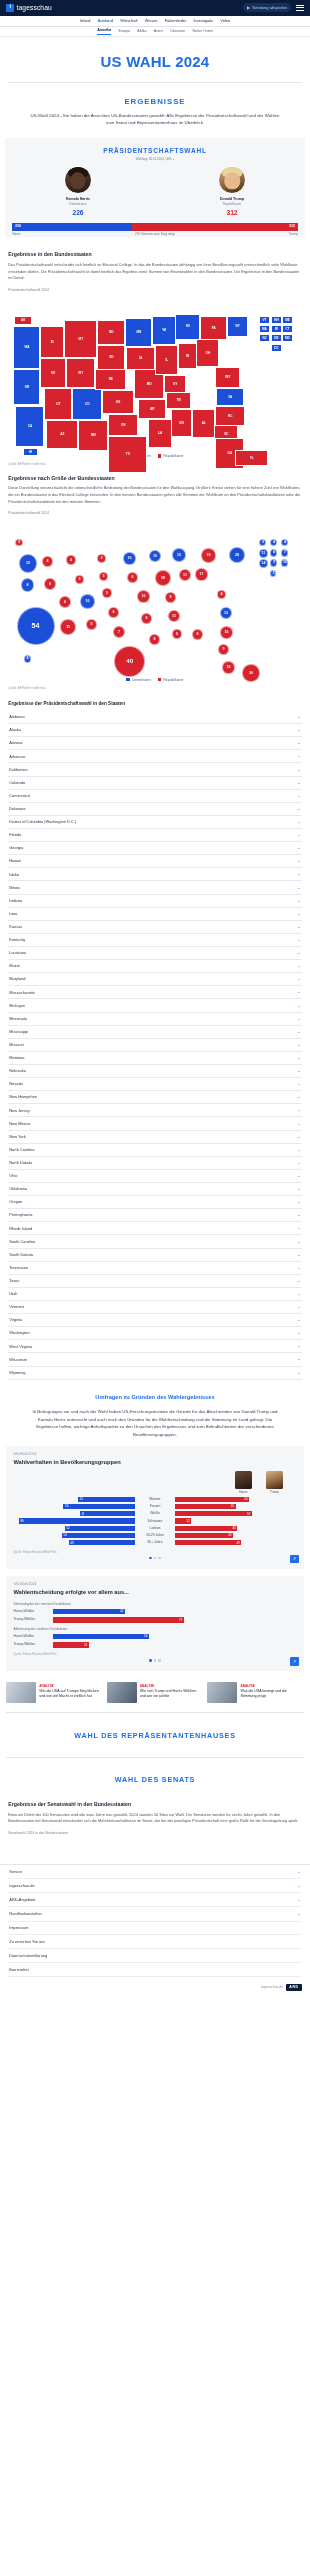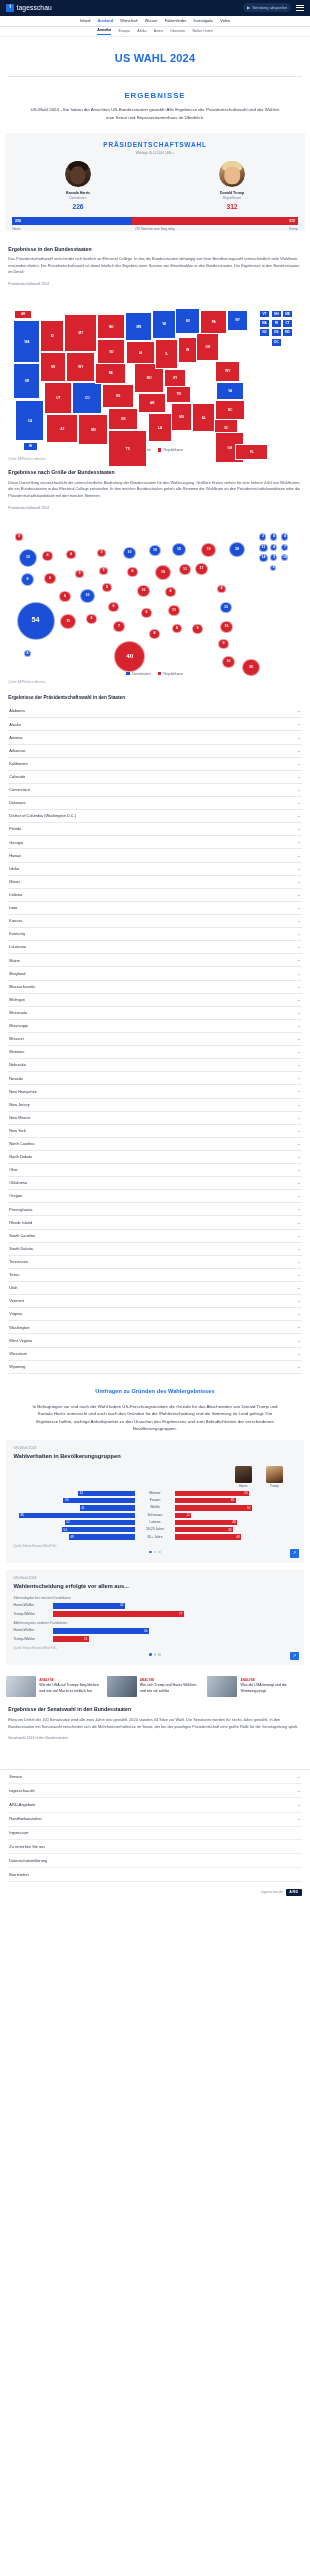"US WAHL 2024" .page-title { font-size: 11px -> 15px }
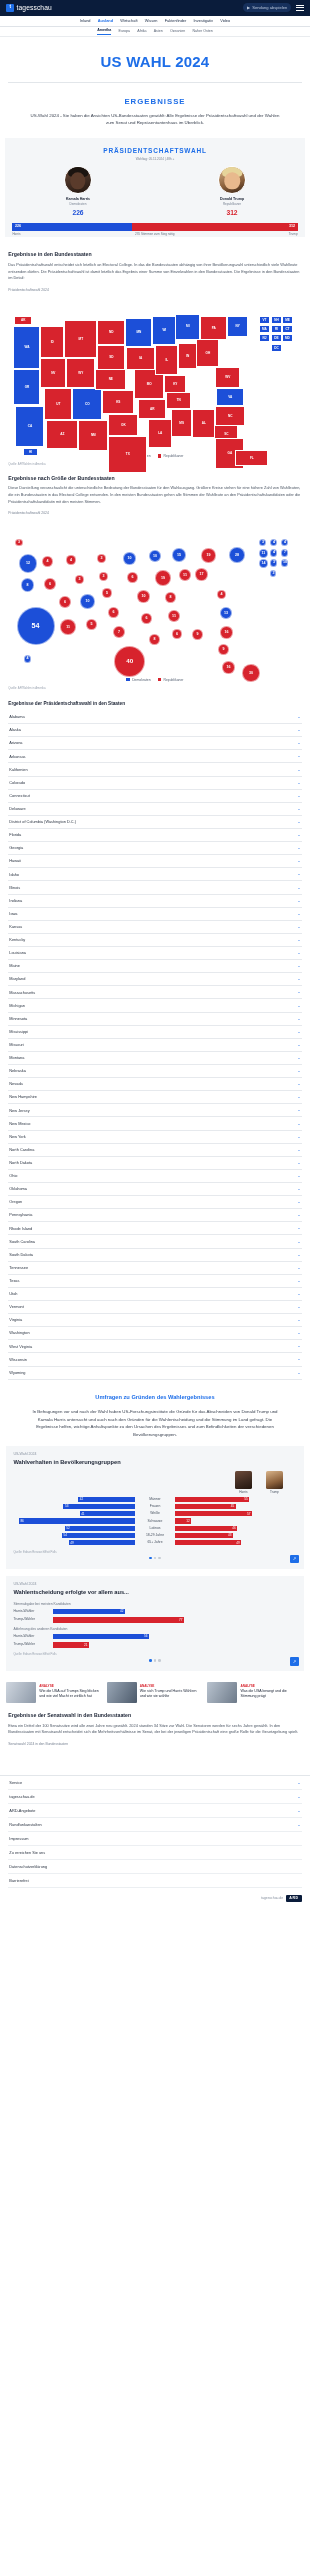"WAHL DES REPRÄSENTANTENHAUSES" div.big-head { html: none -> <div>WAHL DES REPRÄSENTANTENHAUSES</div> }
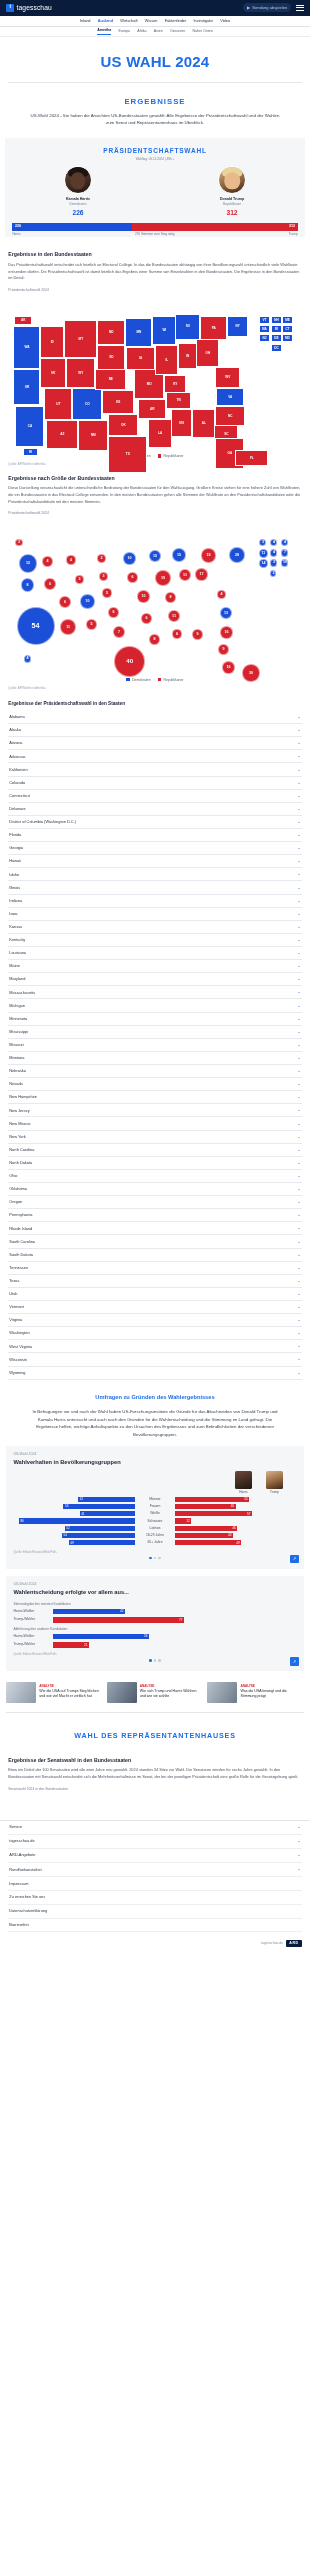"WAHL DES SENATS" div.big-head { html: none -> <div>WAHL DES SENATS</div> }
